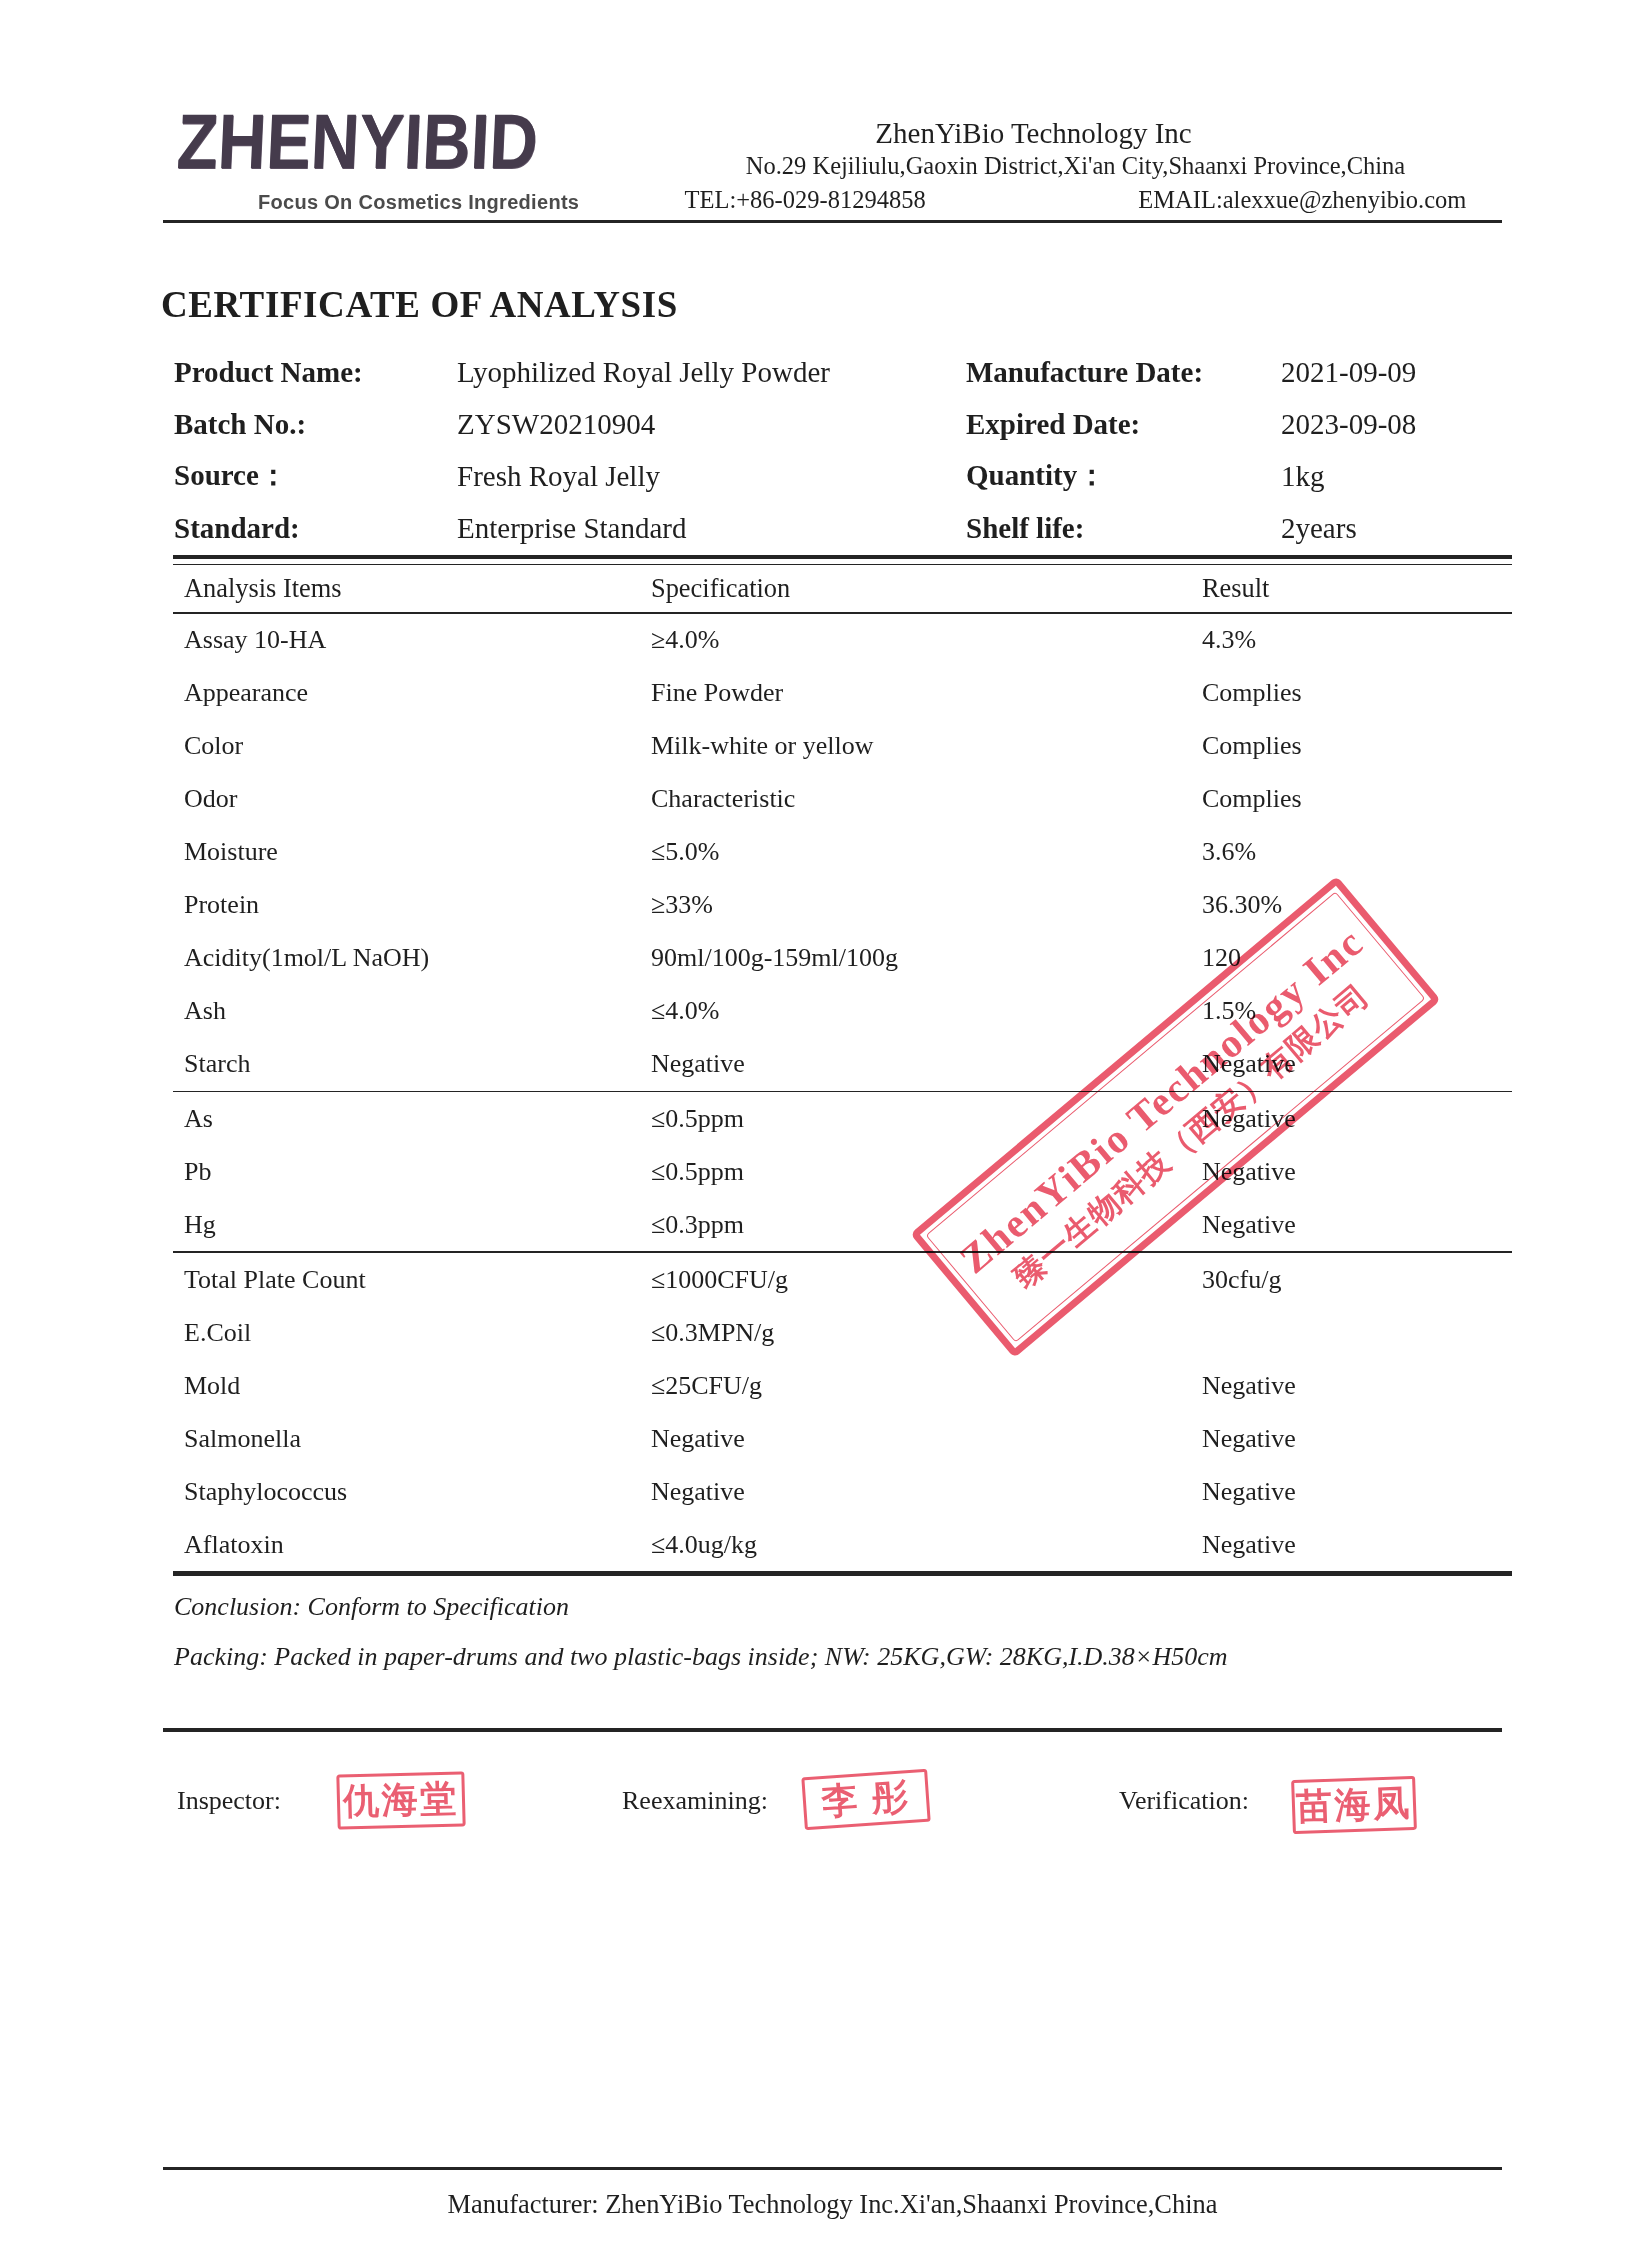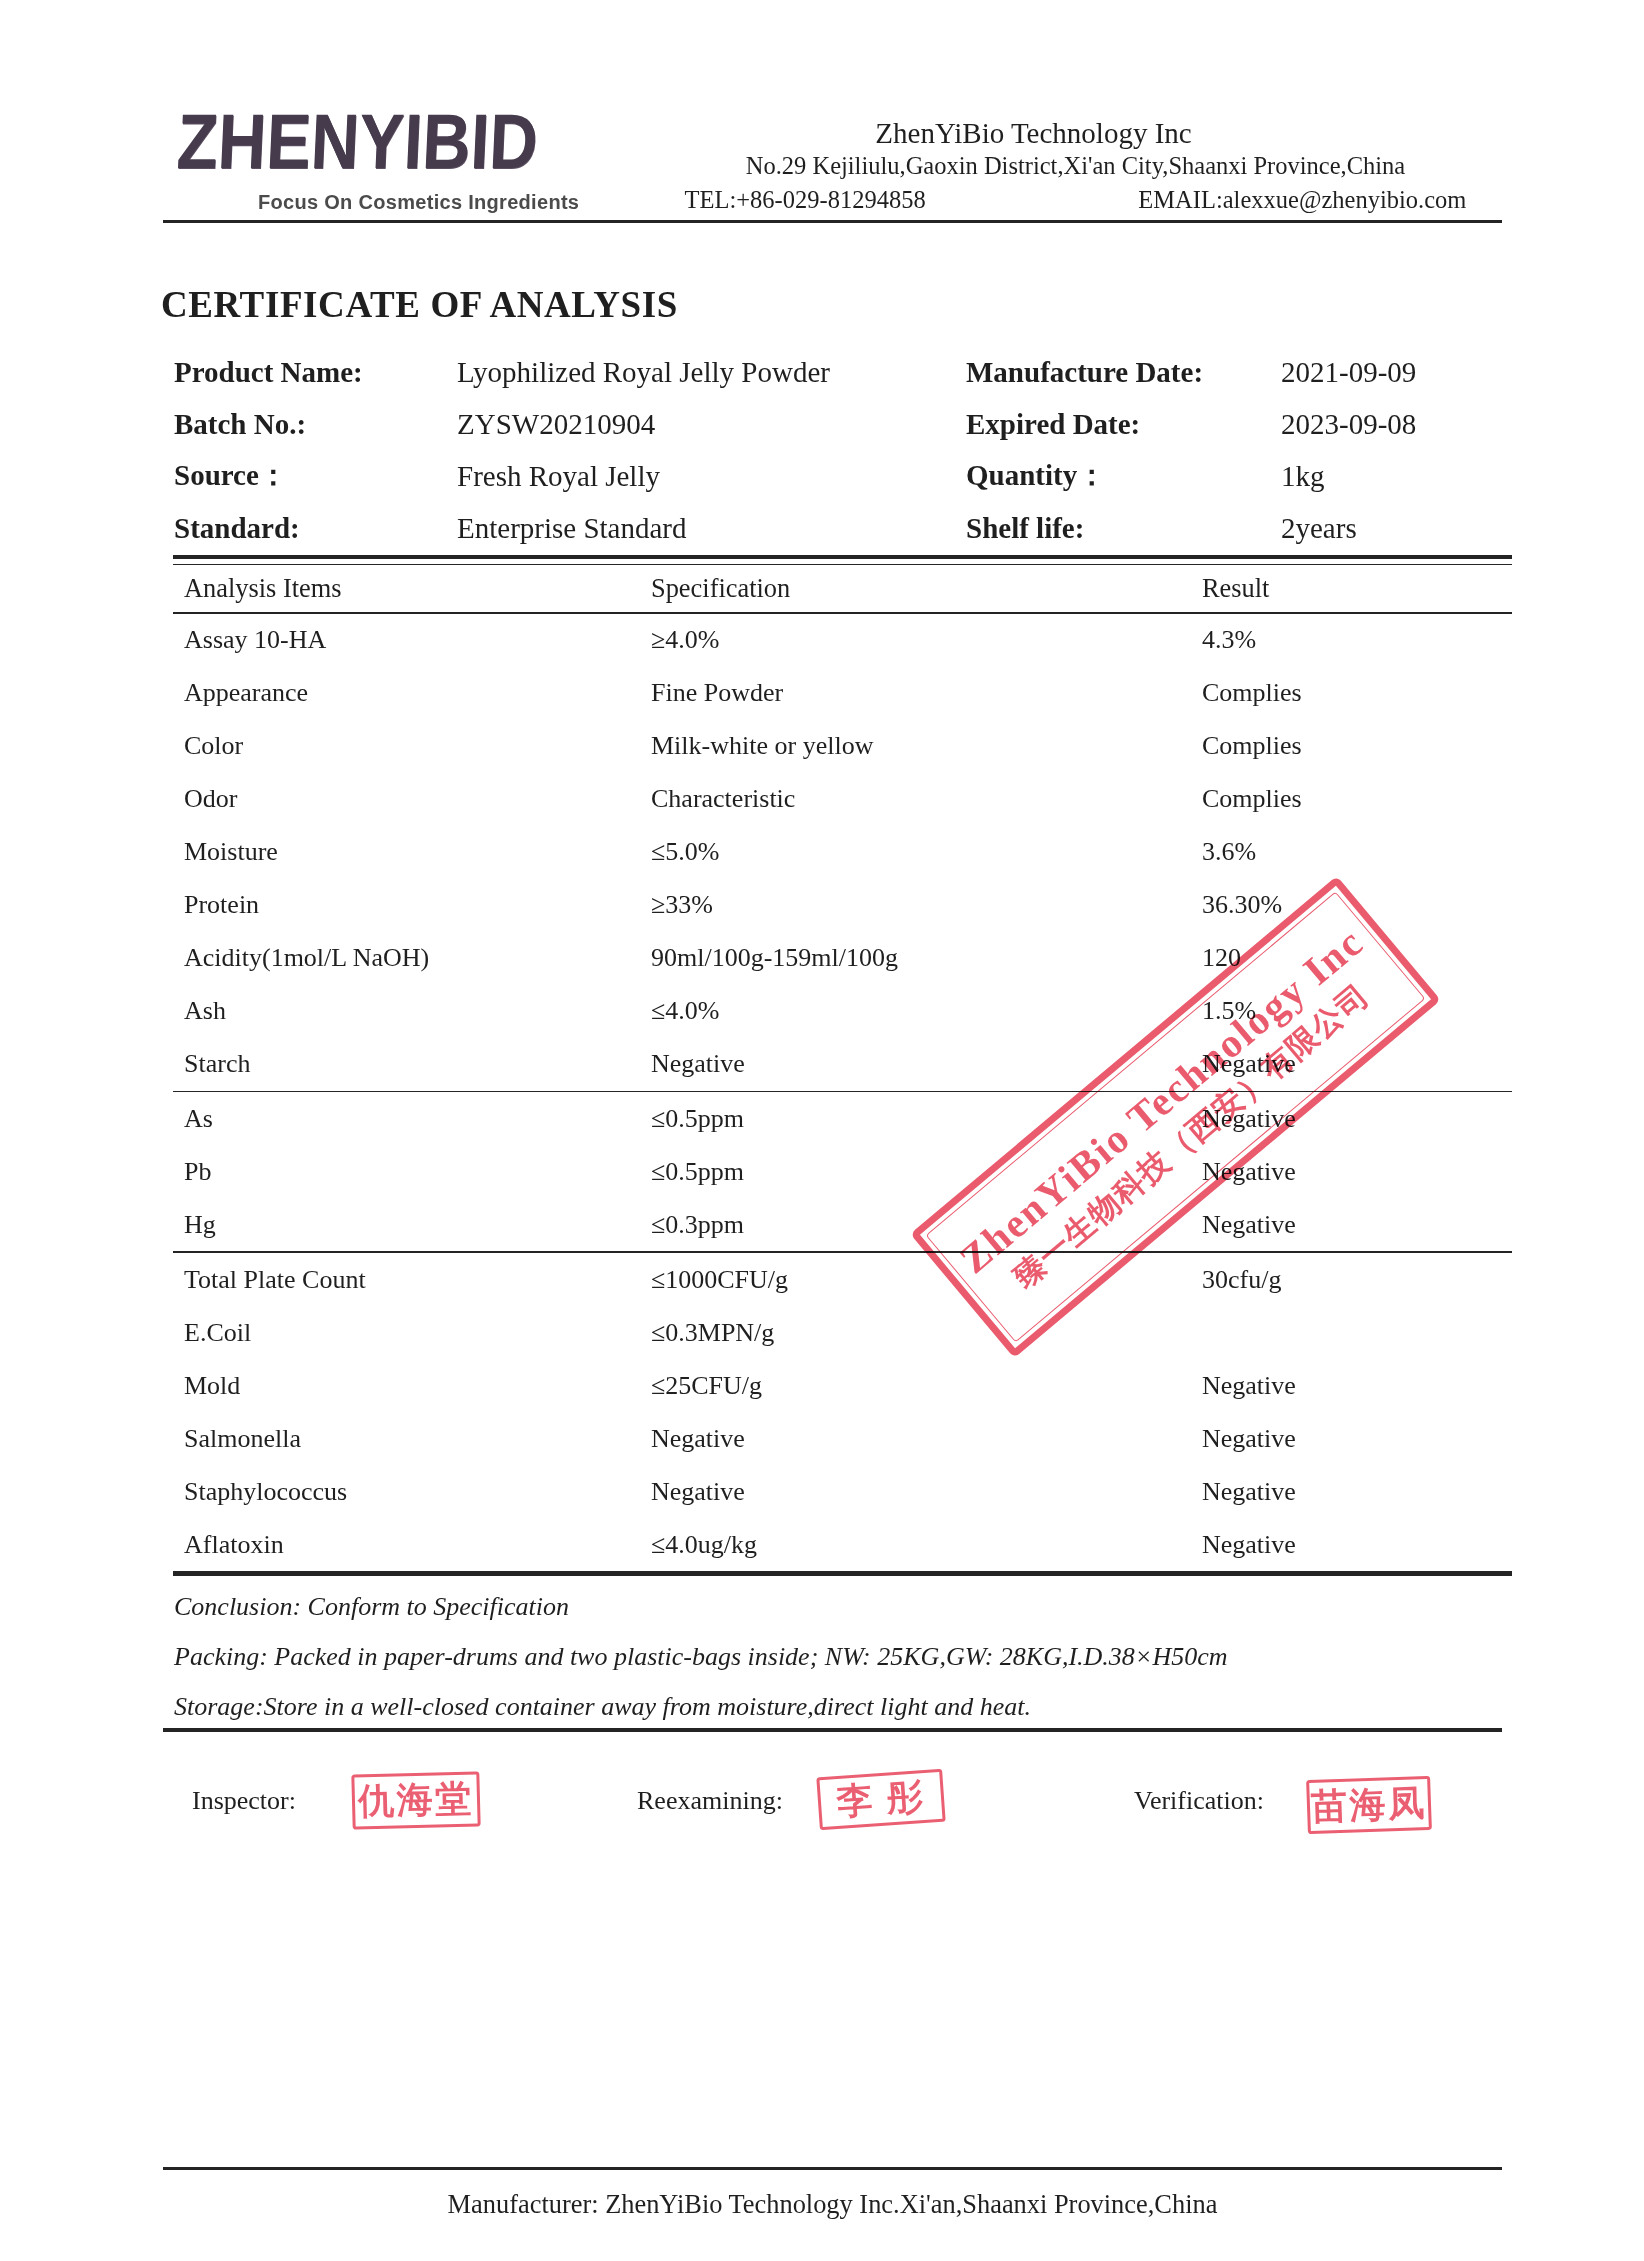"Storage:Store in a well-closed container" div { html: <div>Storage:Store in a well-closed container away from moisture,direct light and heat.</div> -> none }
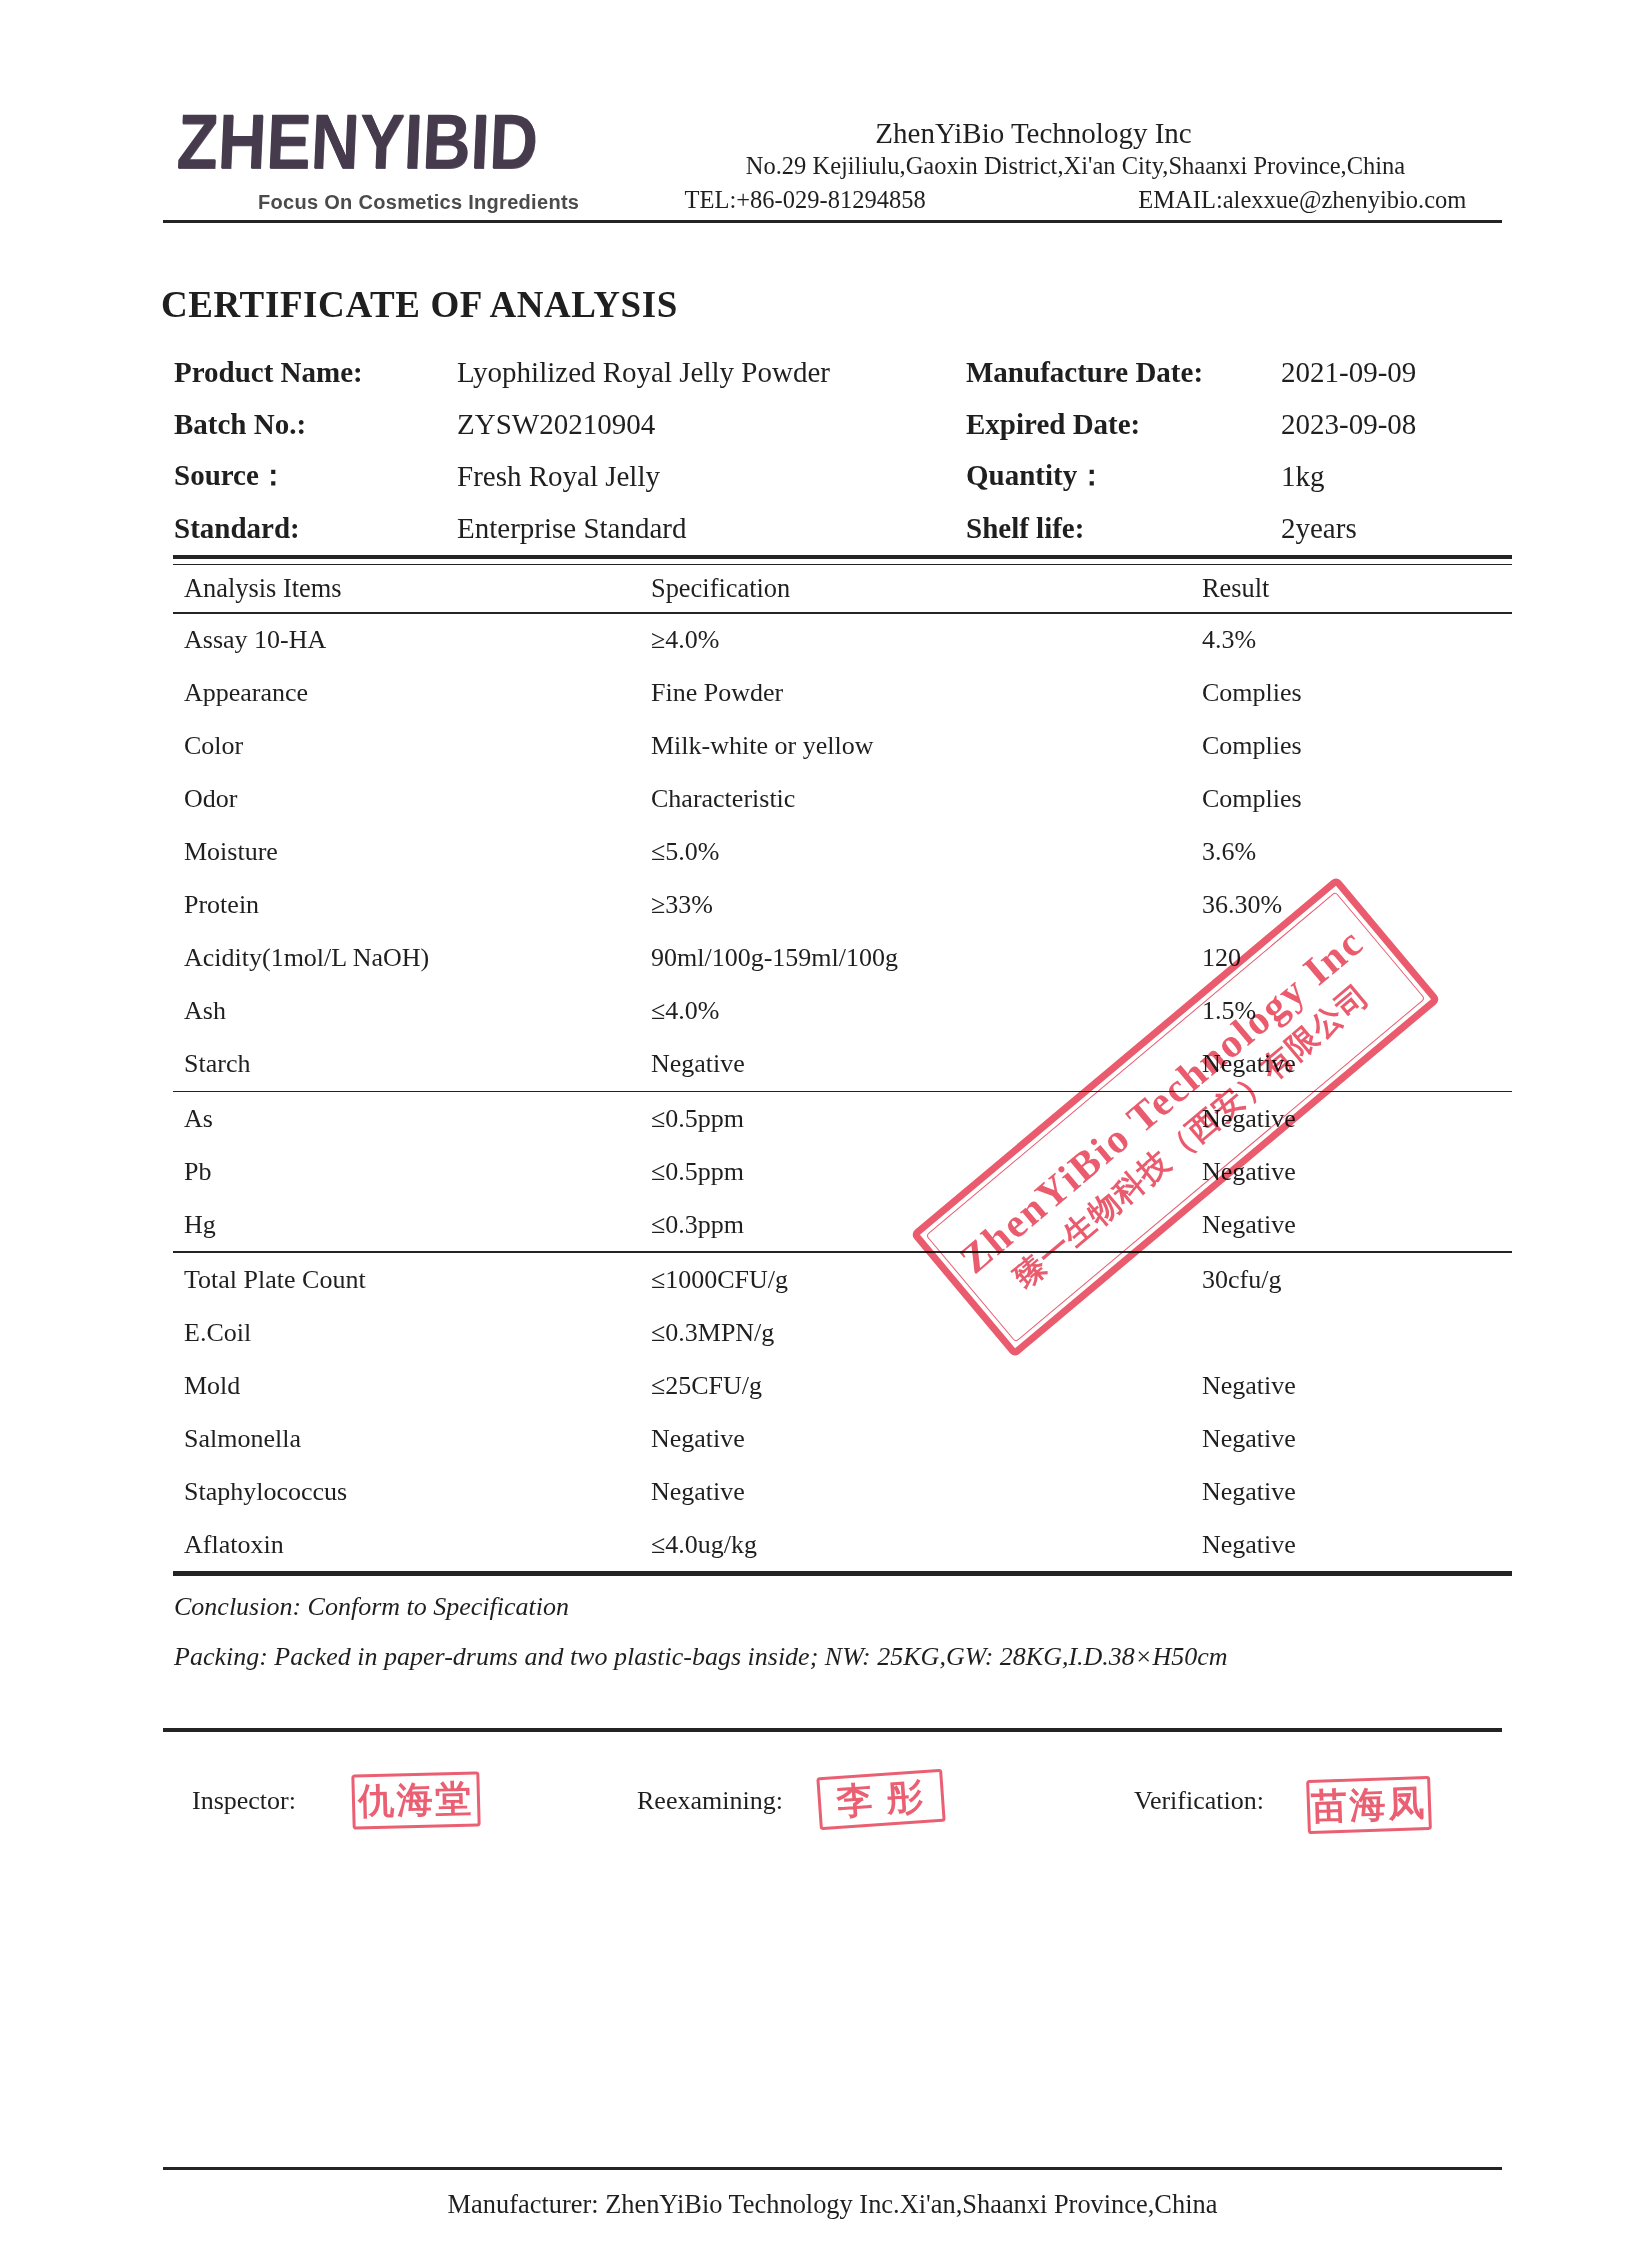"Inspector:" .signatures { left: 178px -> 163px }
